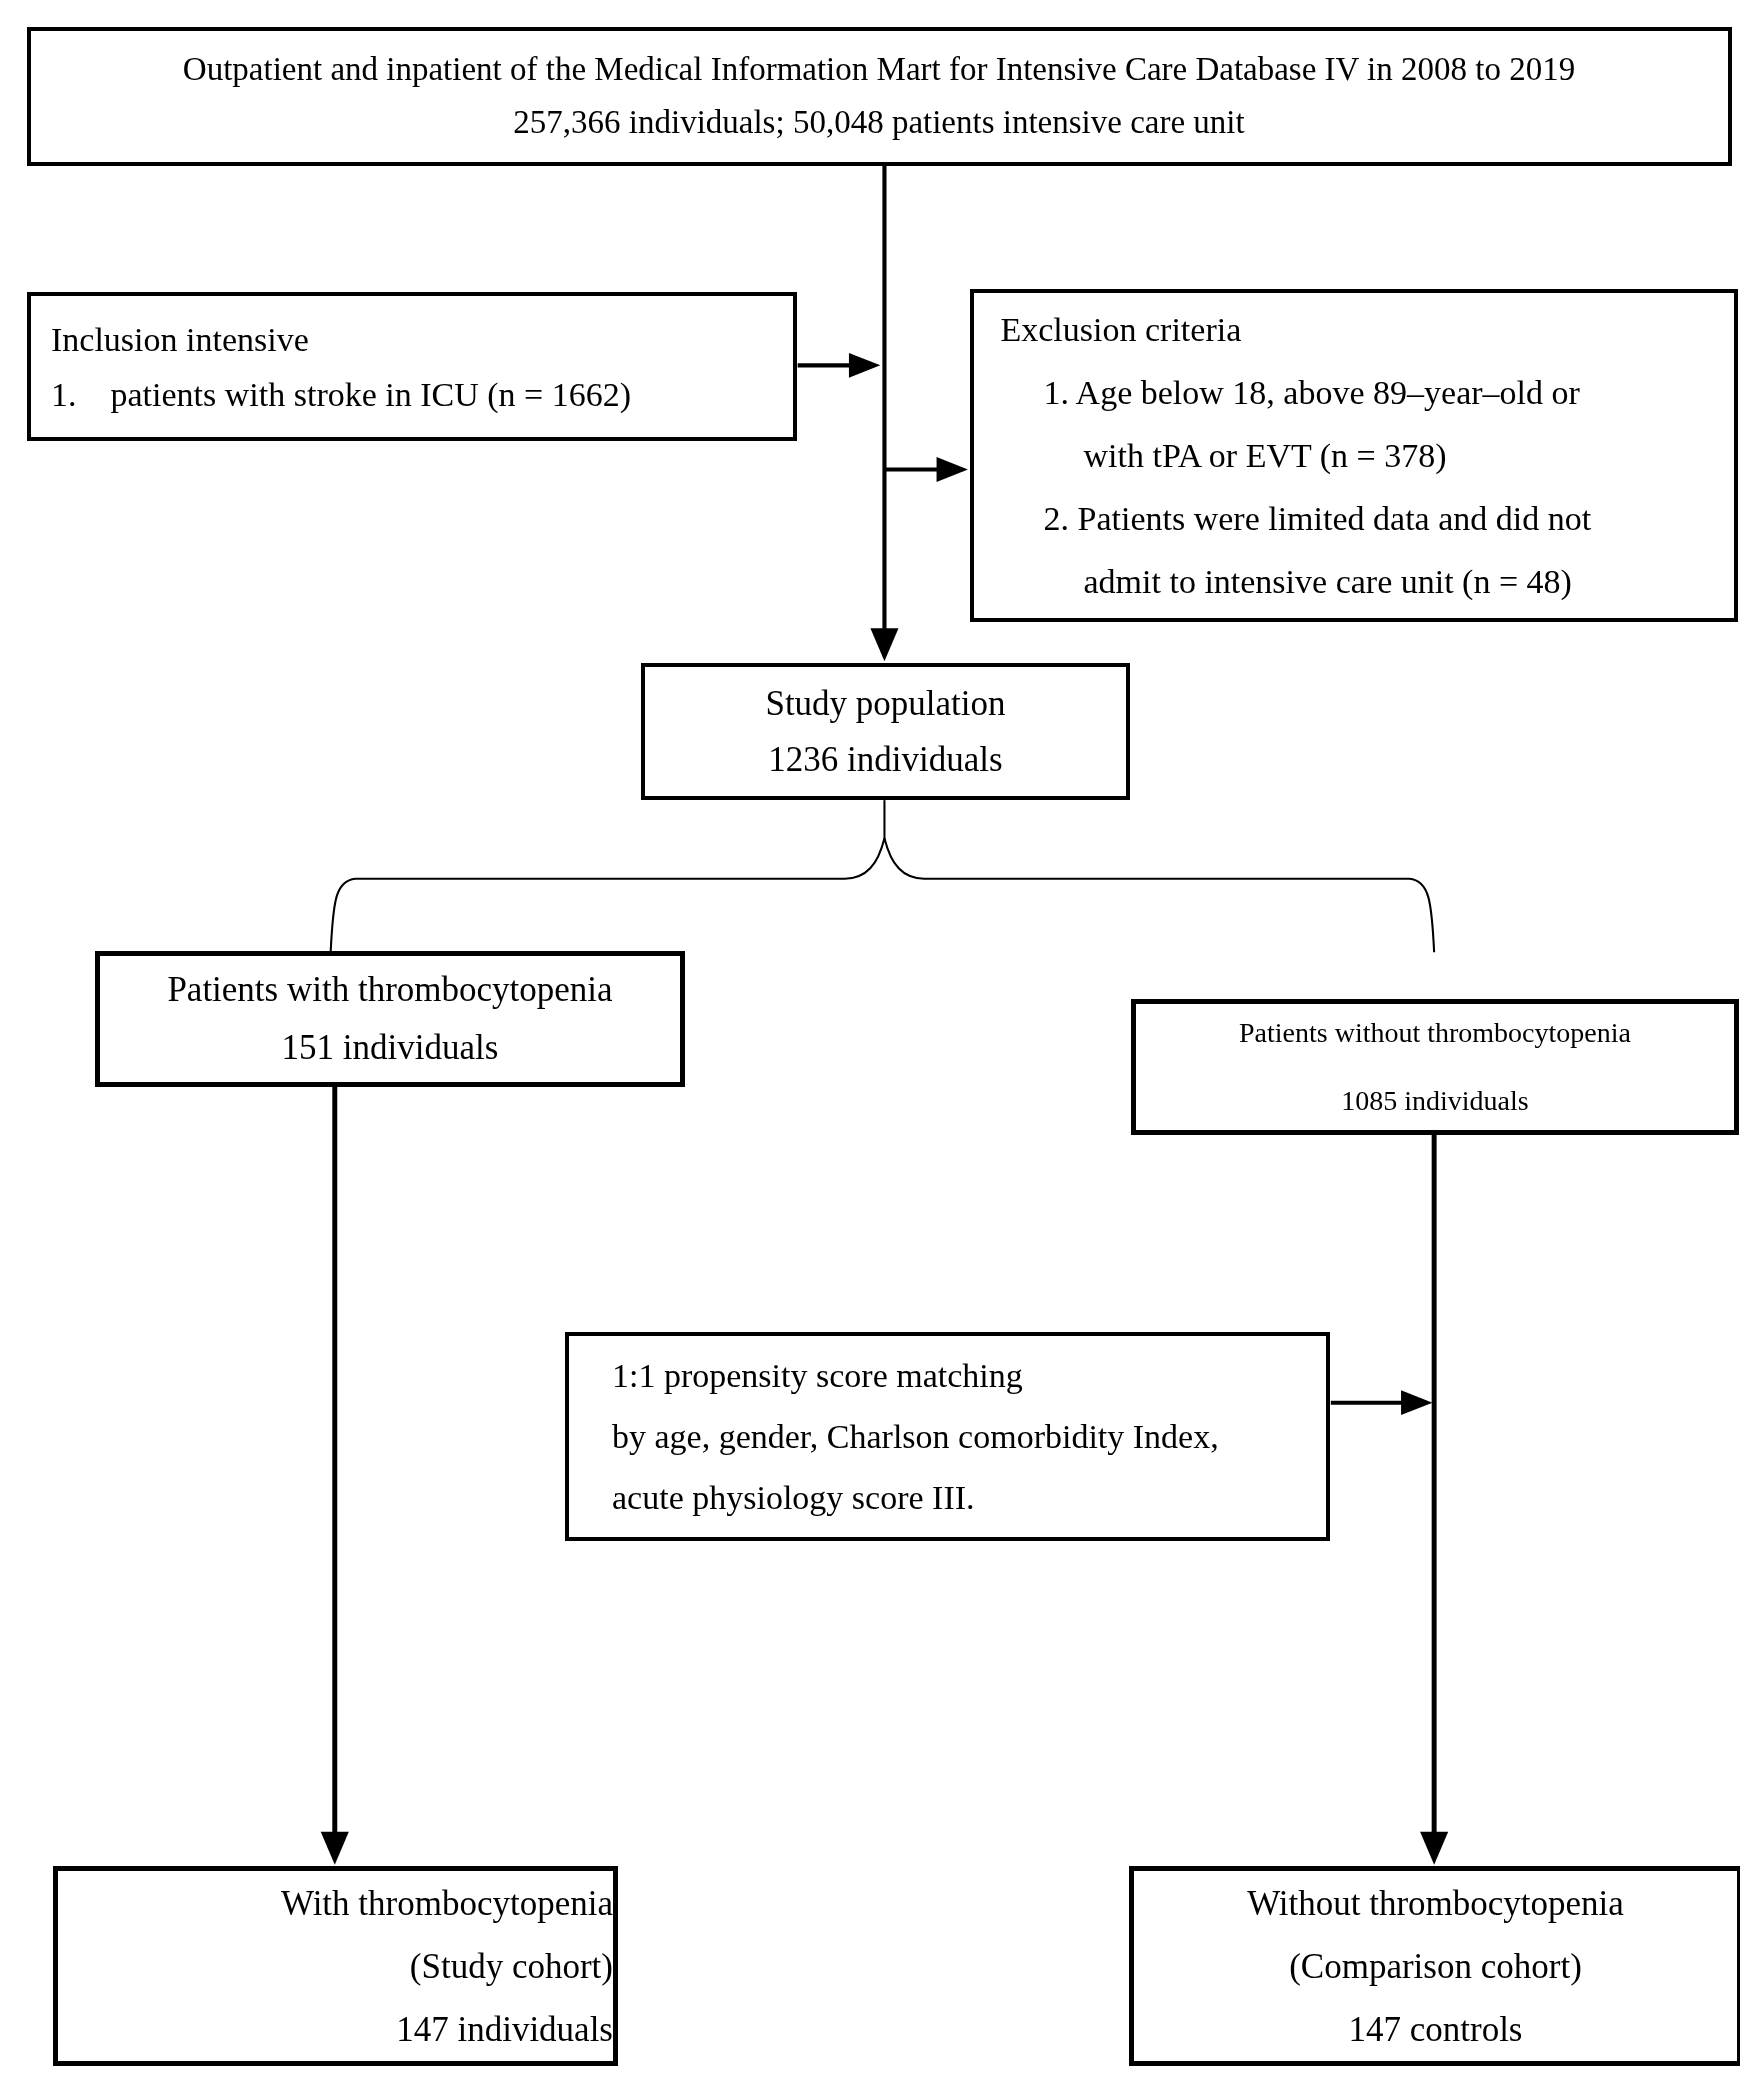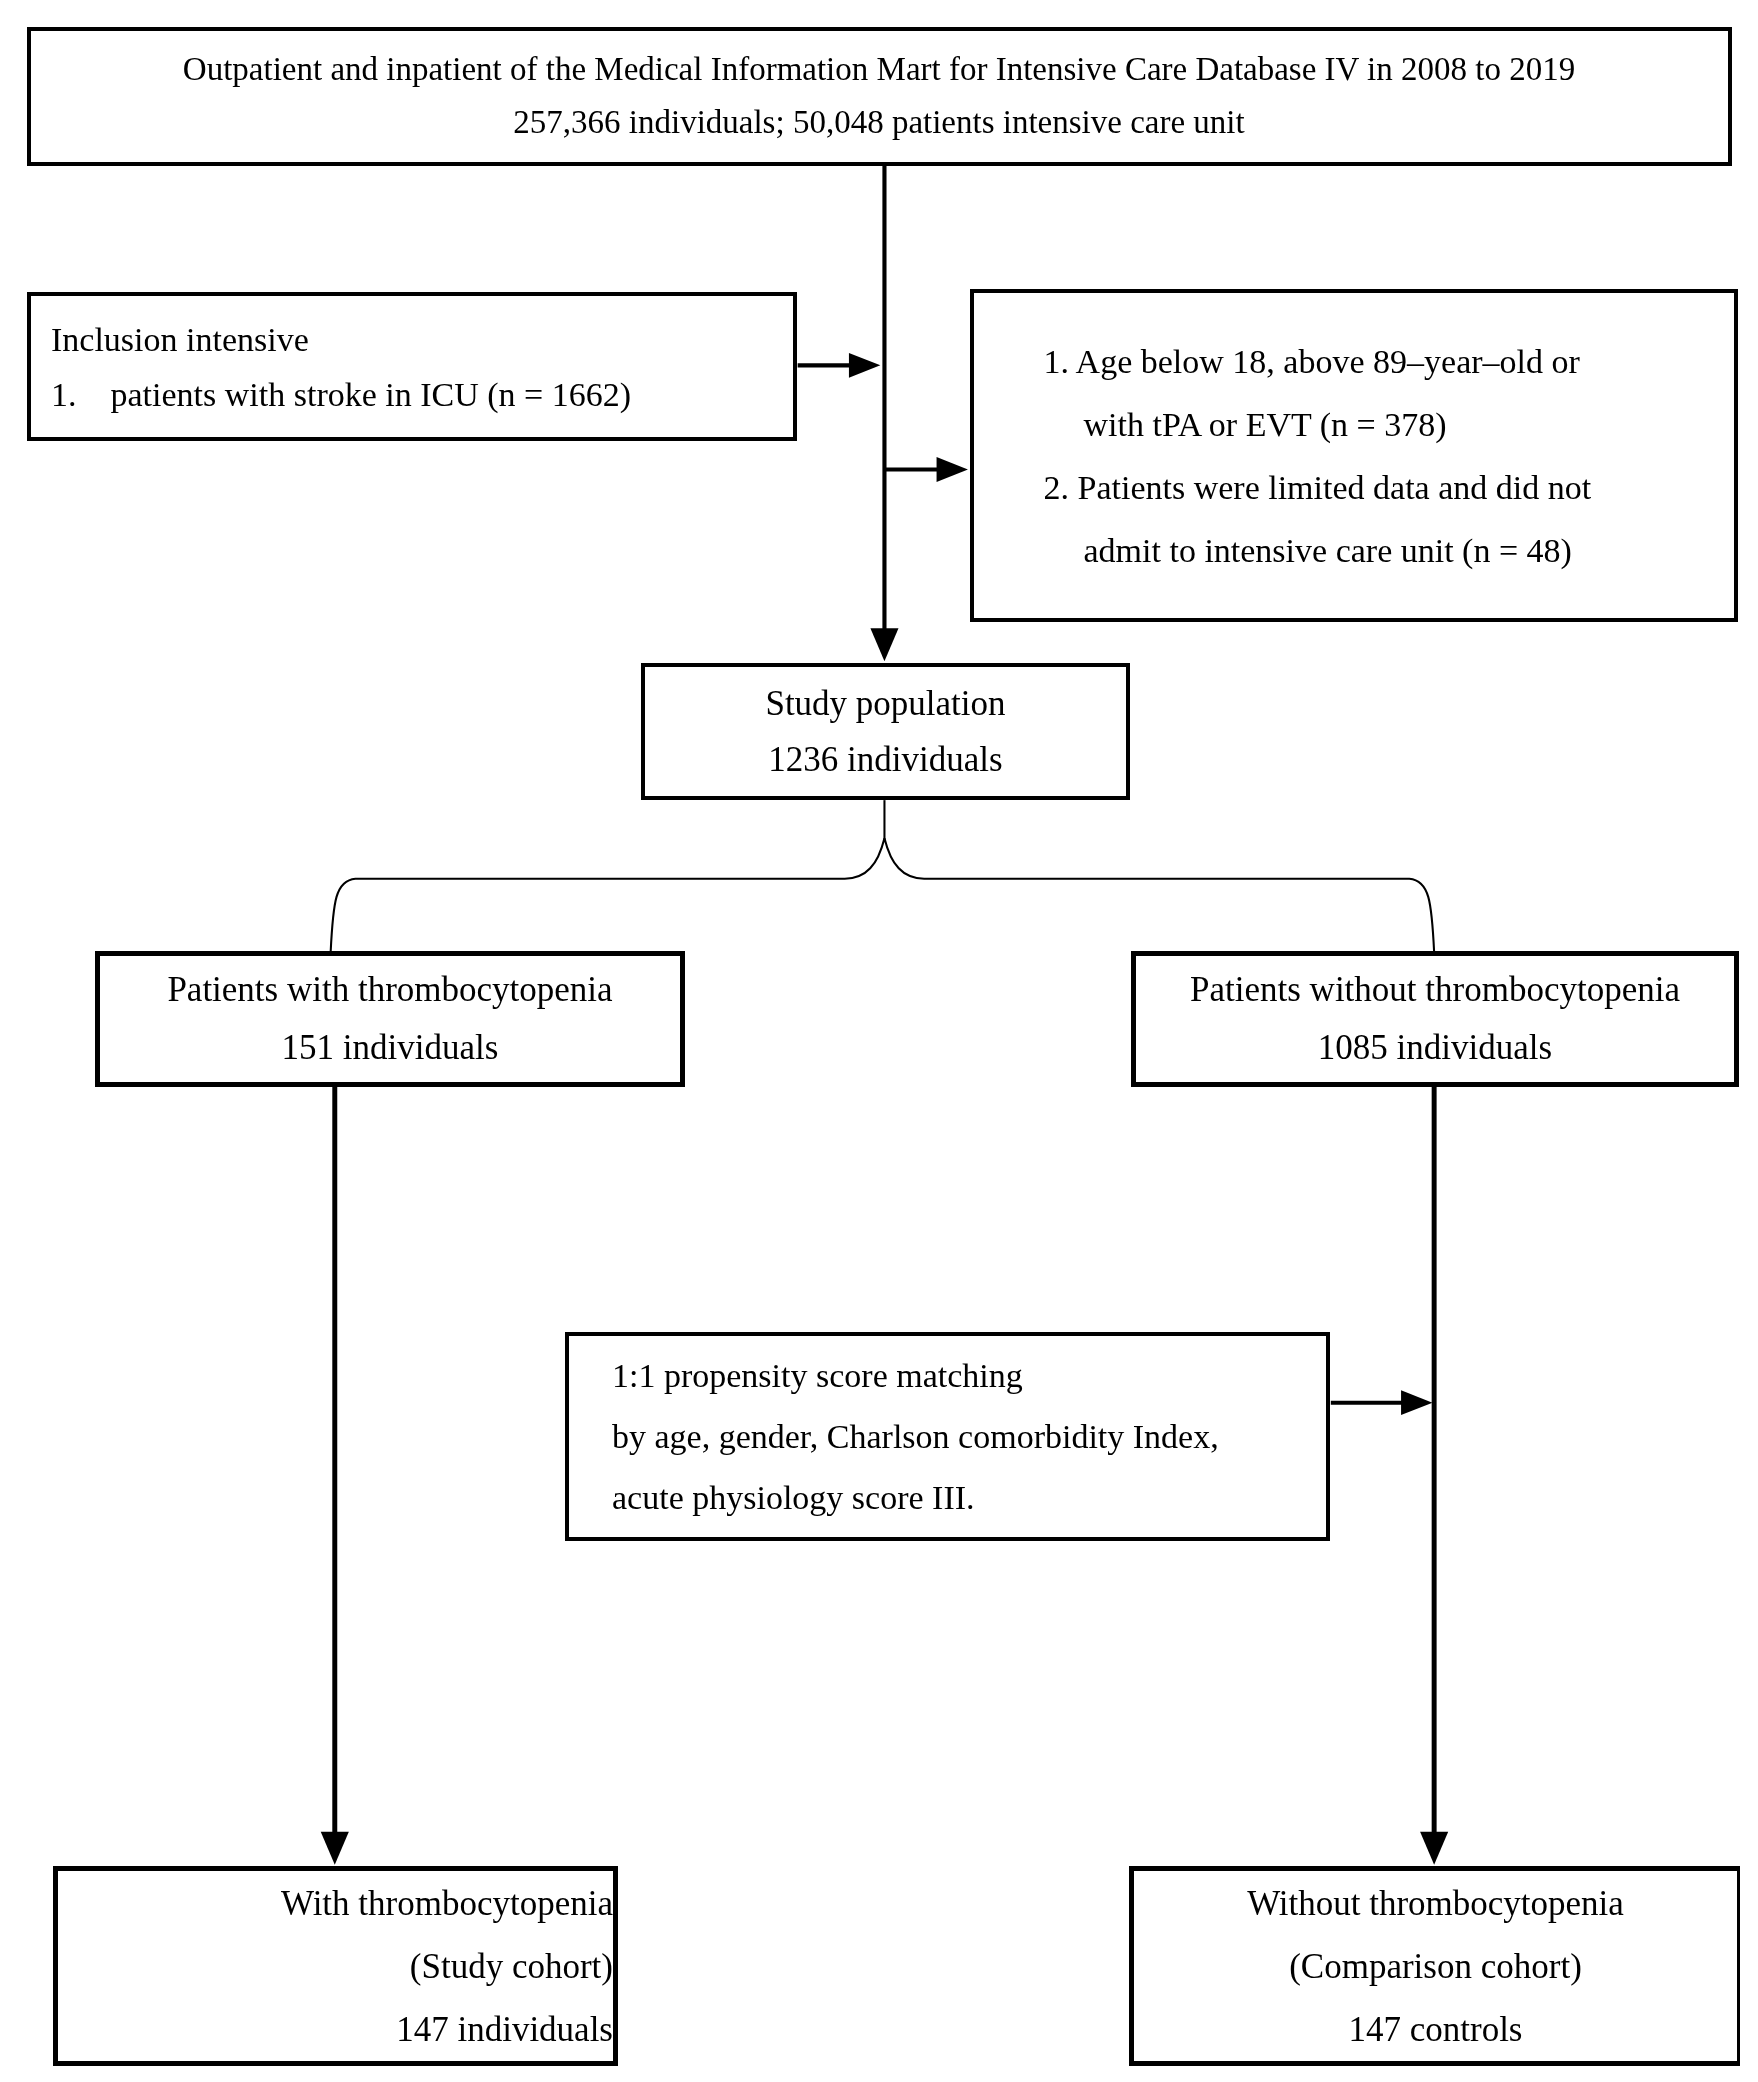"Exclusion criteria" div.ln { html: none -> <div>Exclusion criteria</div> }
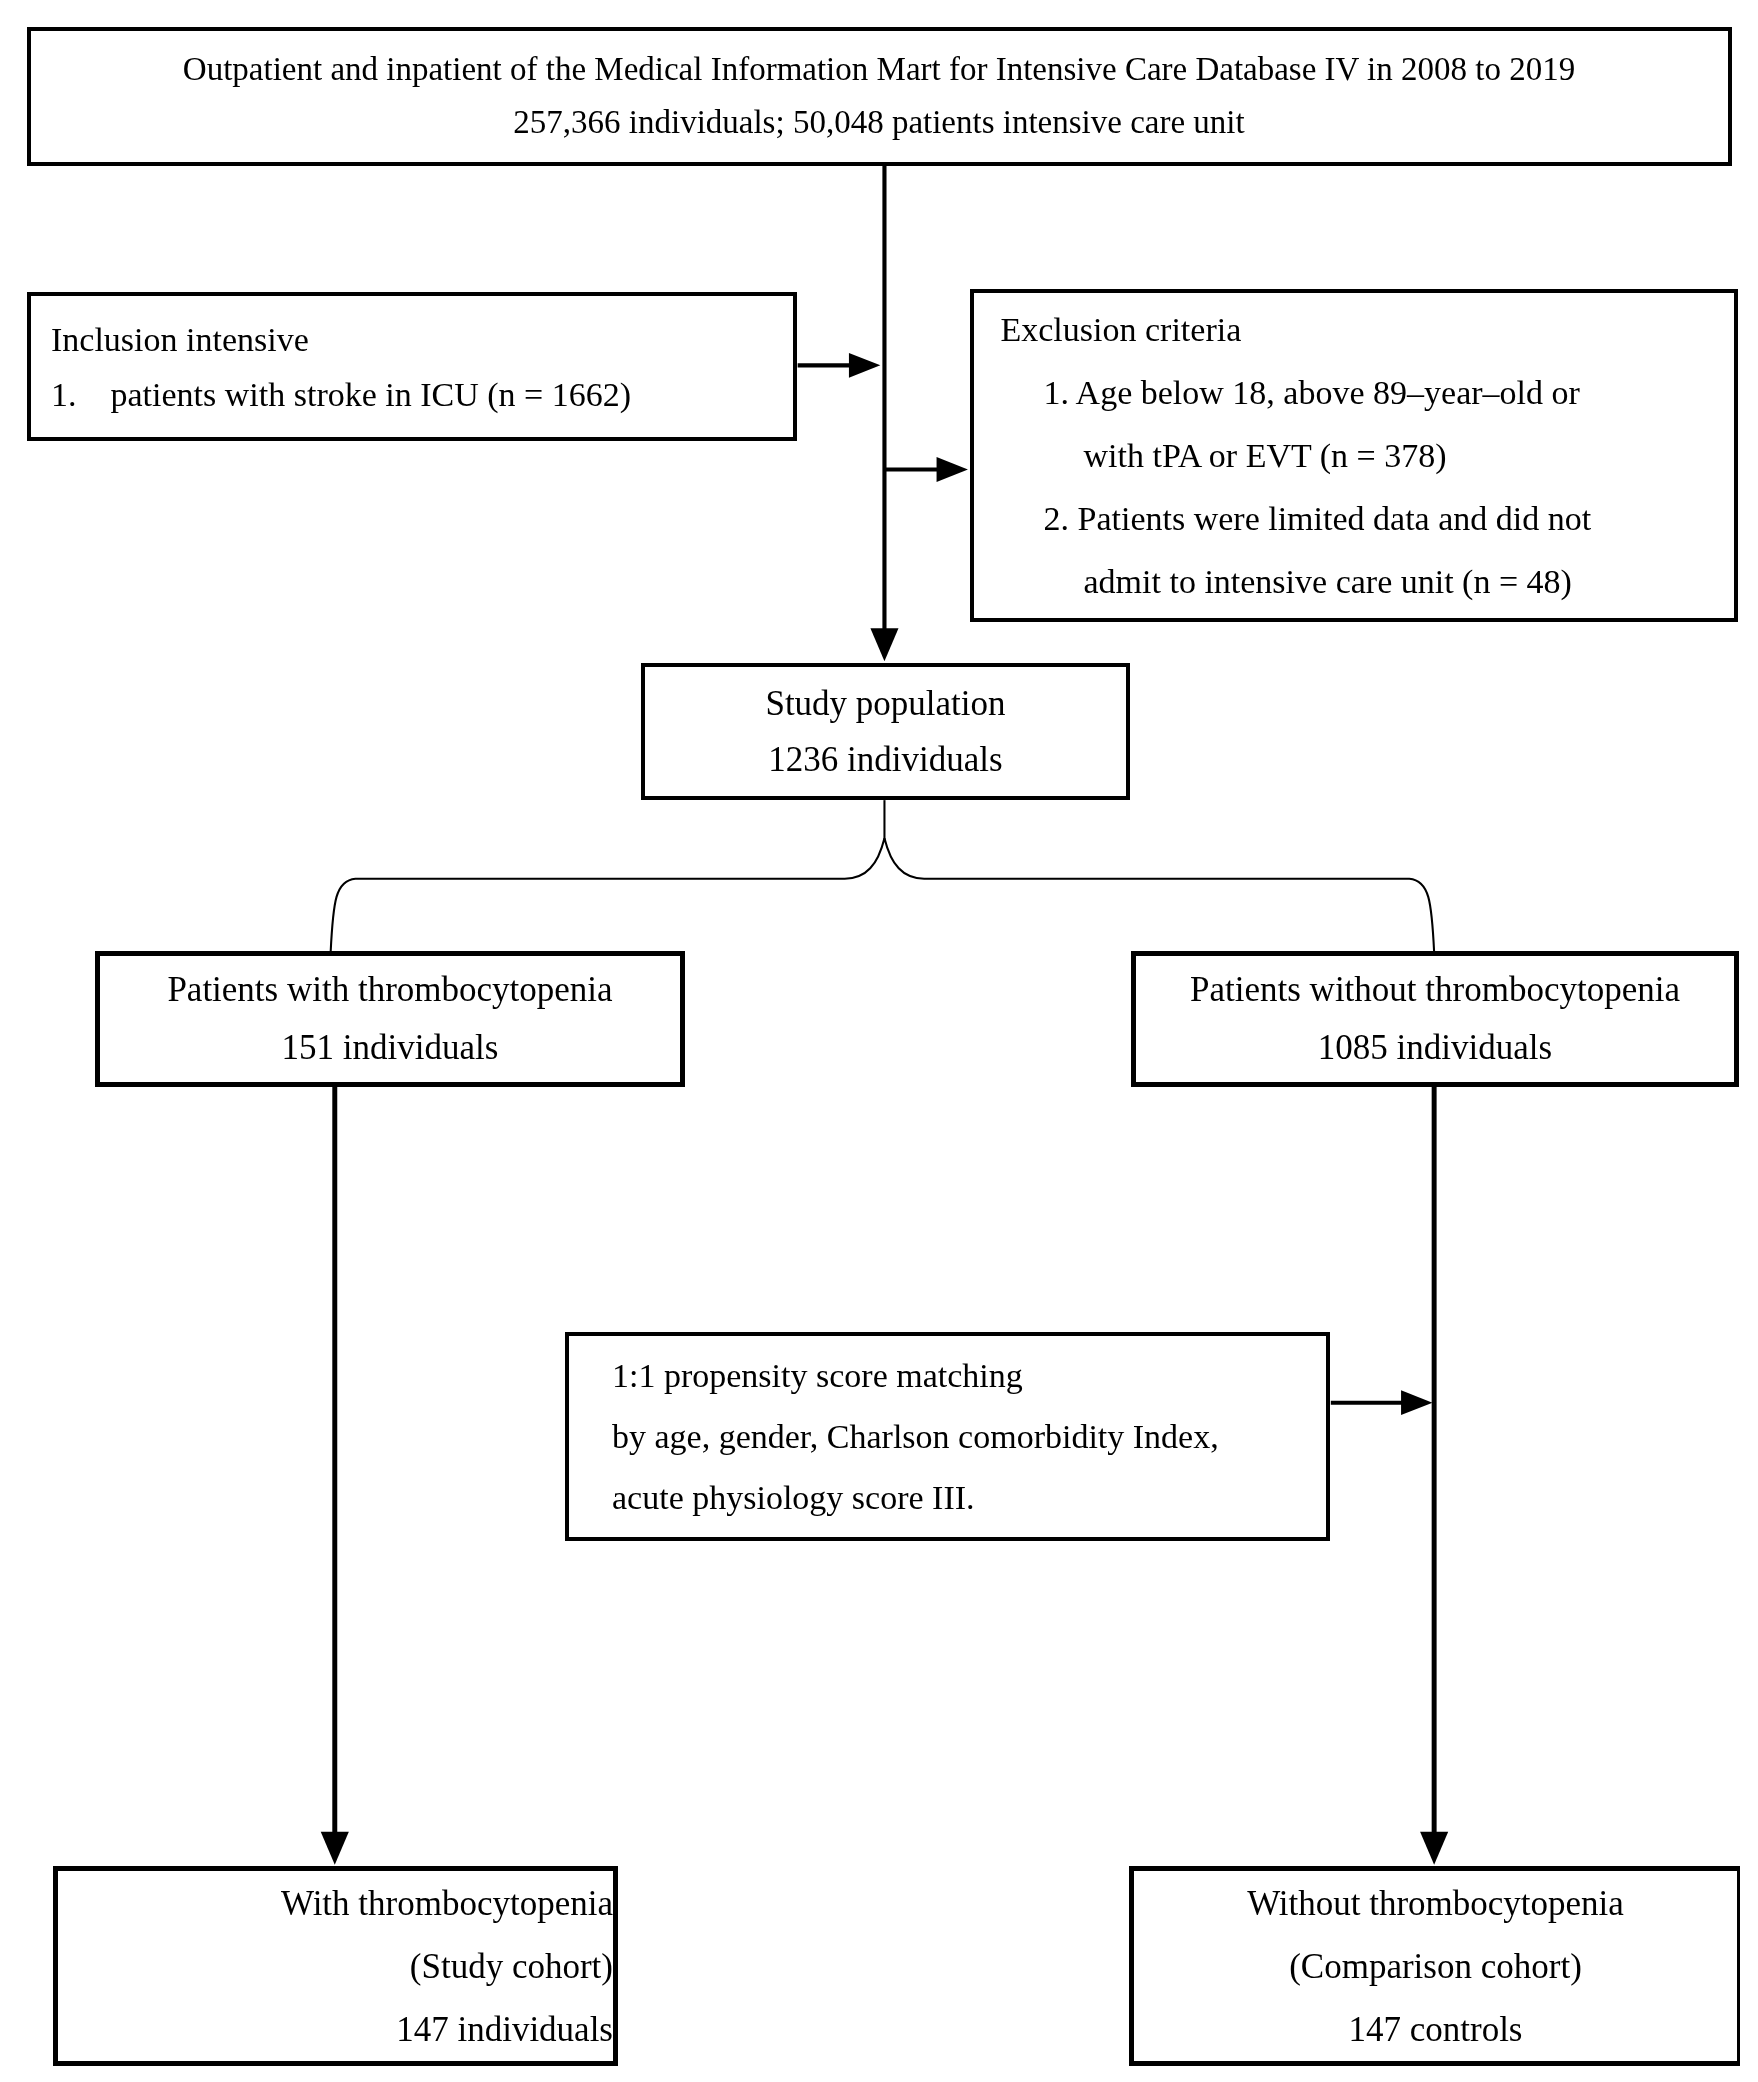"Patients without thrombocytopenia" .b-withouttp { font-size: 35px -> 28px; justify-content: none -> space-between; top: 951px -> 999px }
